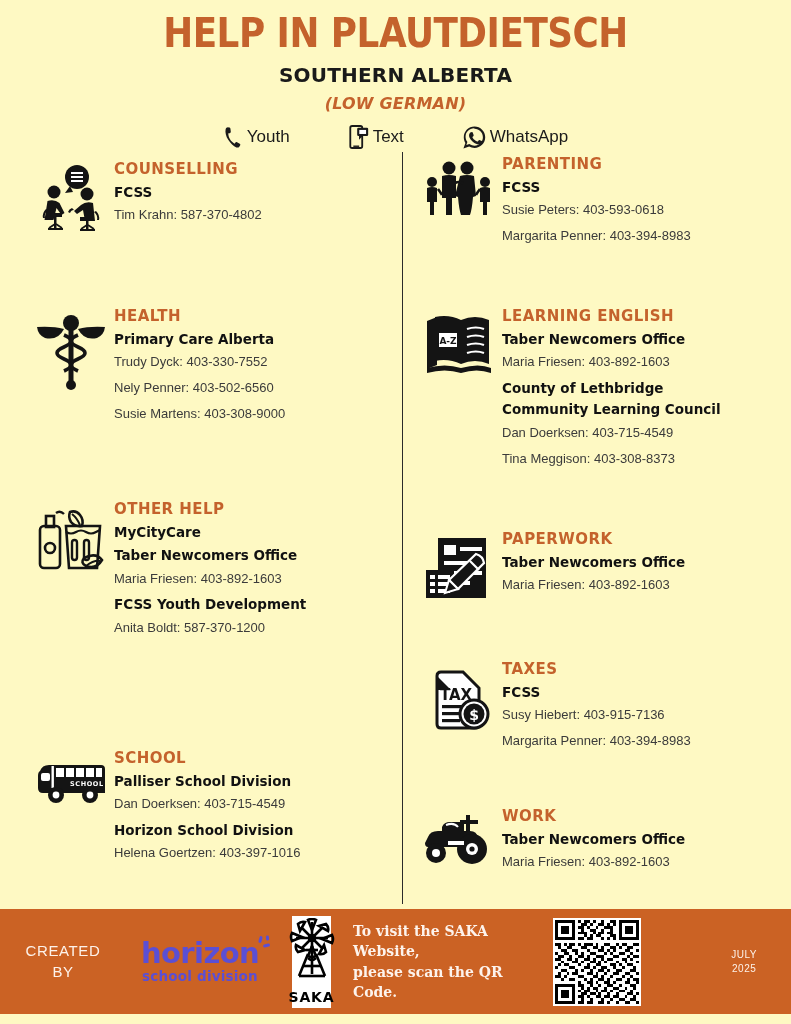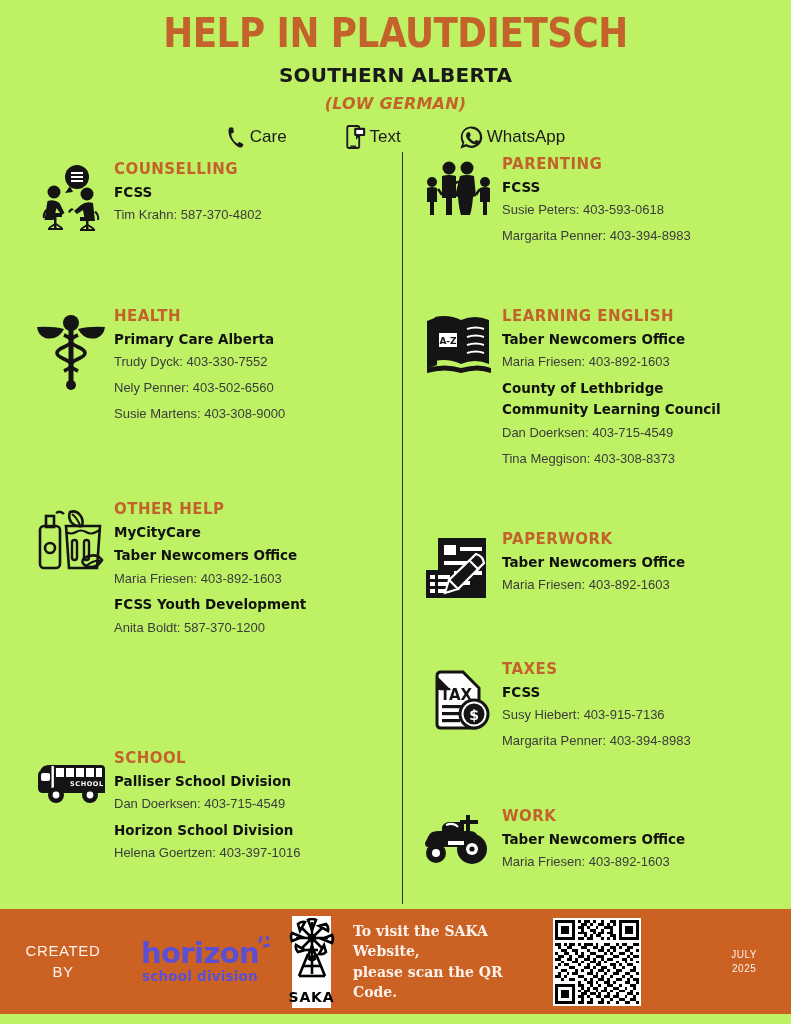"HELP IN PLAUTDIETSCH" .page { background: #bef264 -> #fef9c3 }
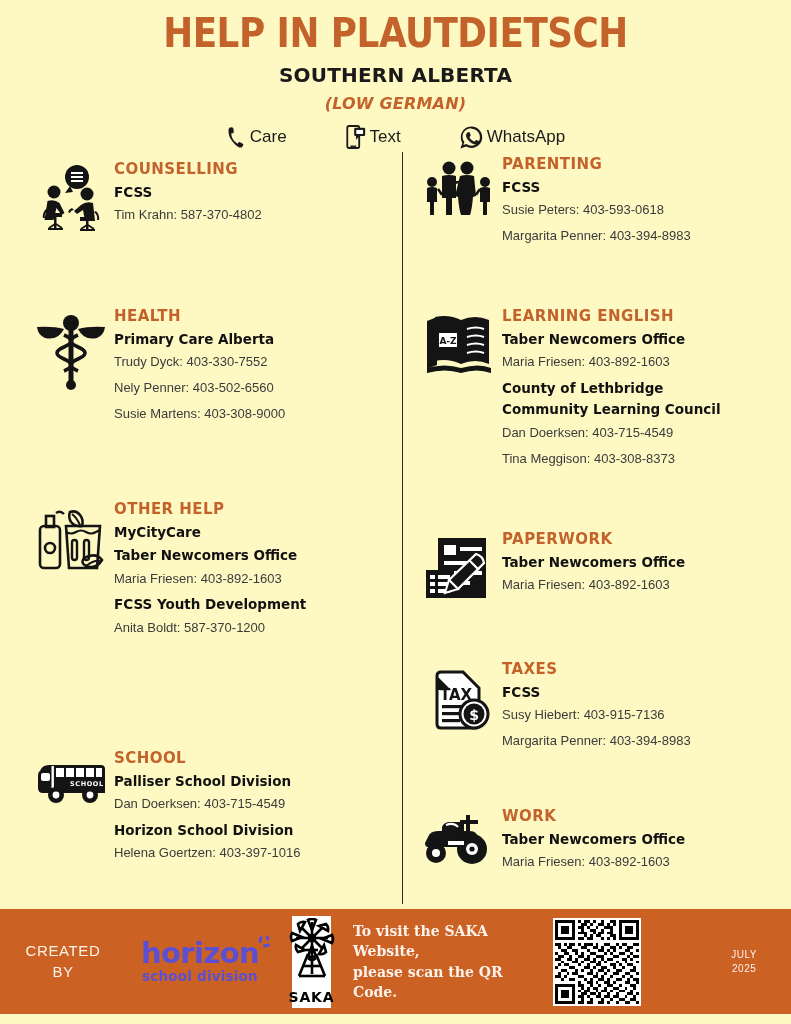"Care" span.method-label { text: Care -> Youth }
